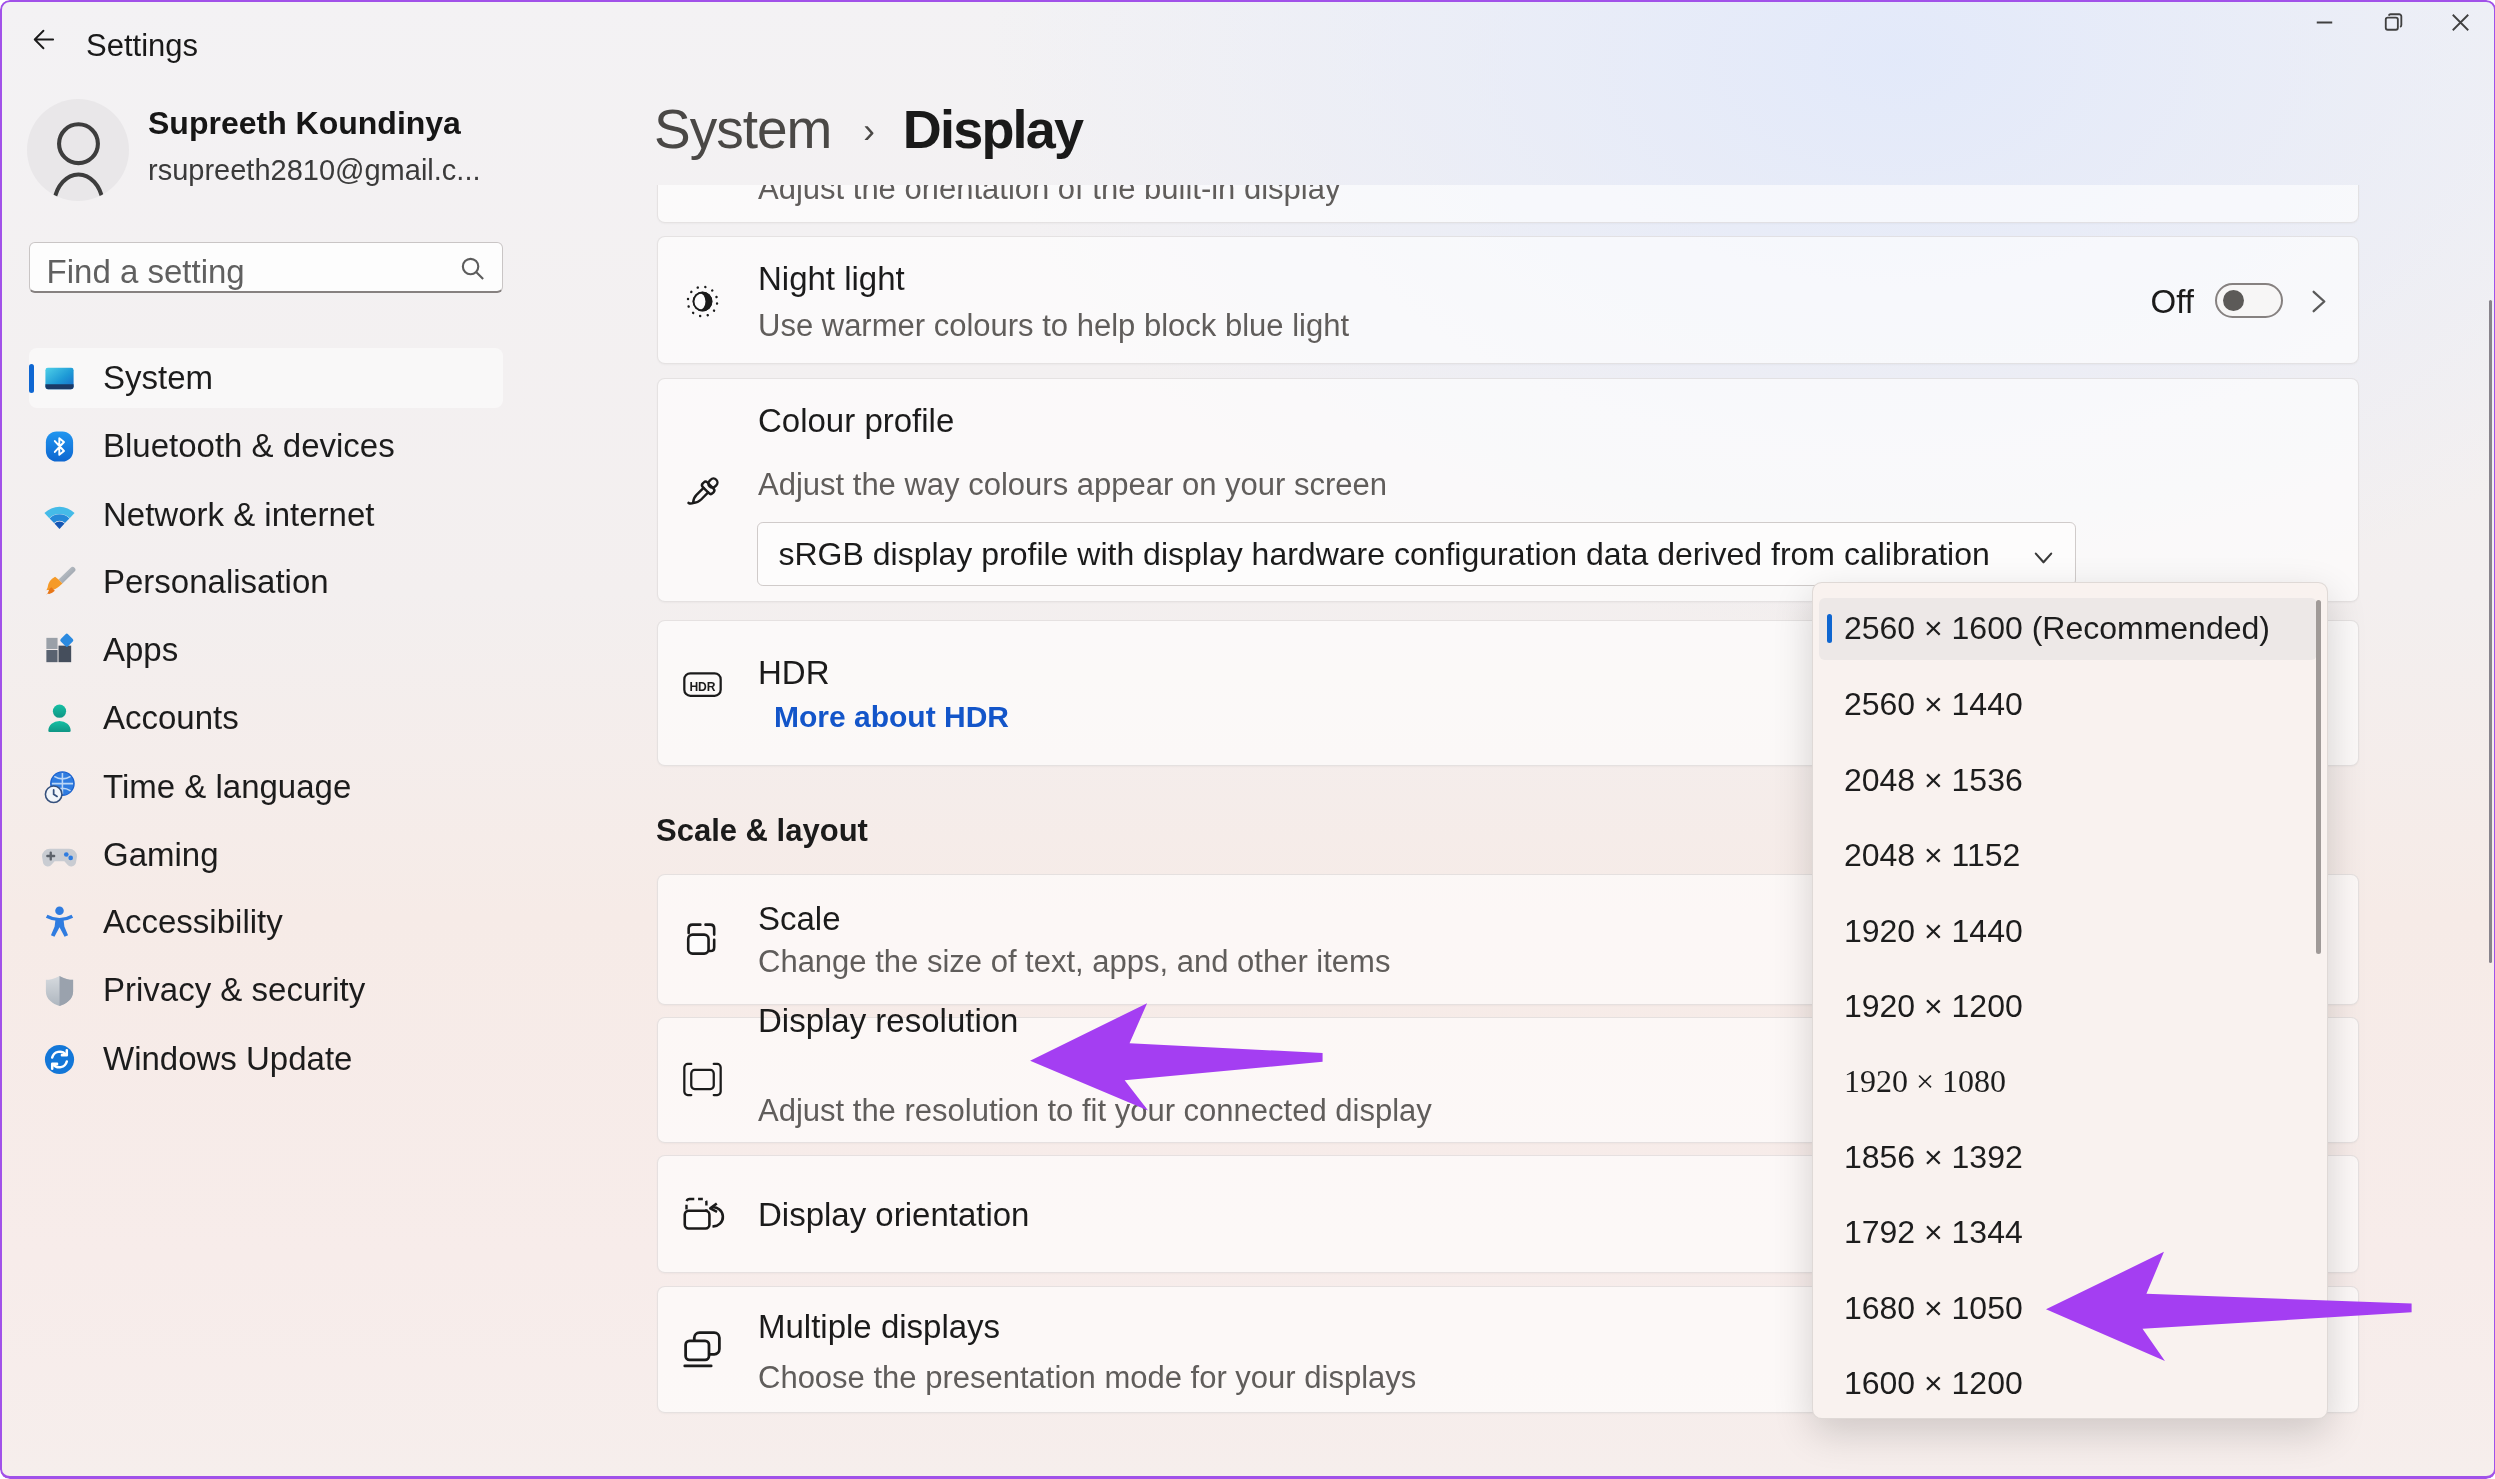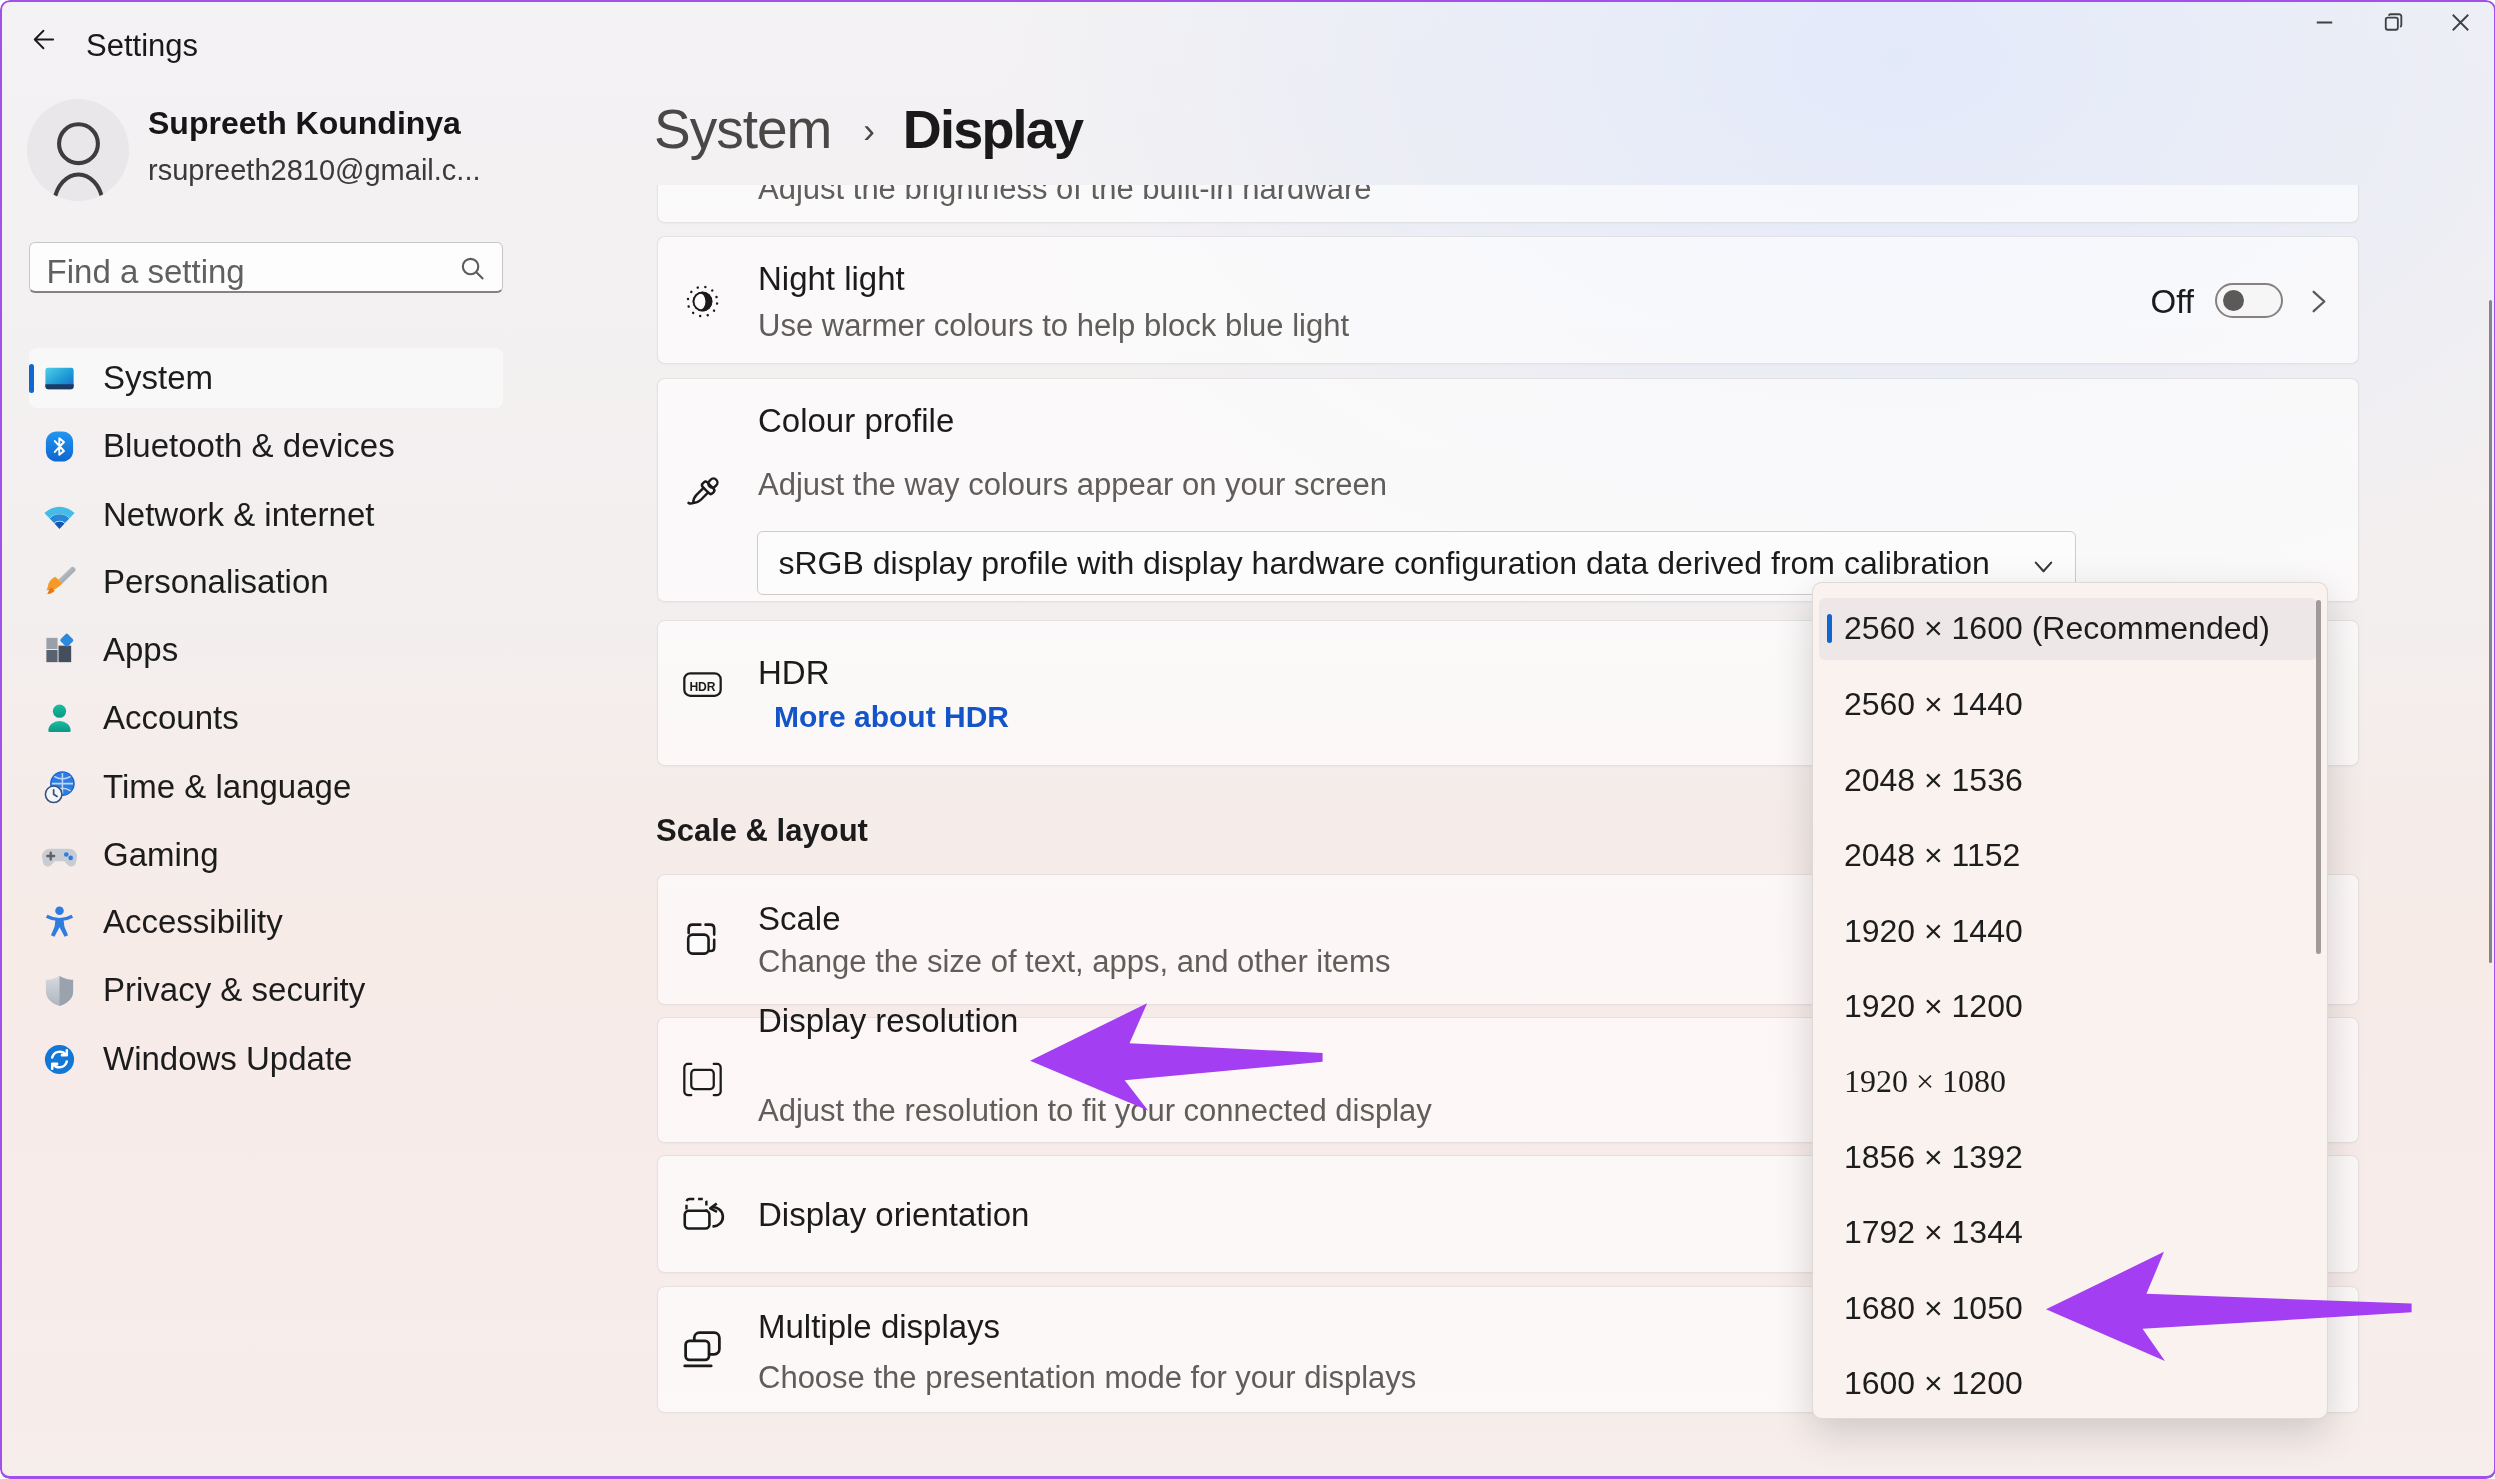"Adjust the brightness of the" div.cdesc { text: brightness of the built-in hardware -> orientation of the built-in display }
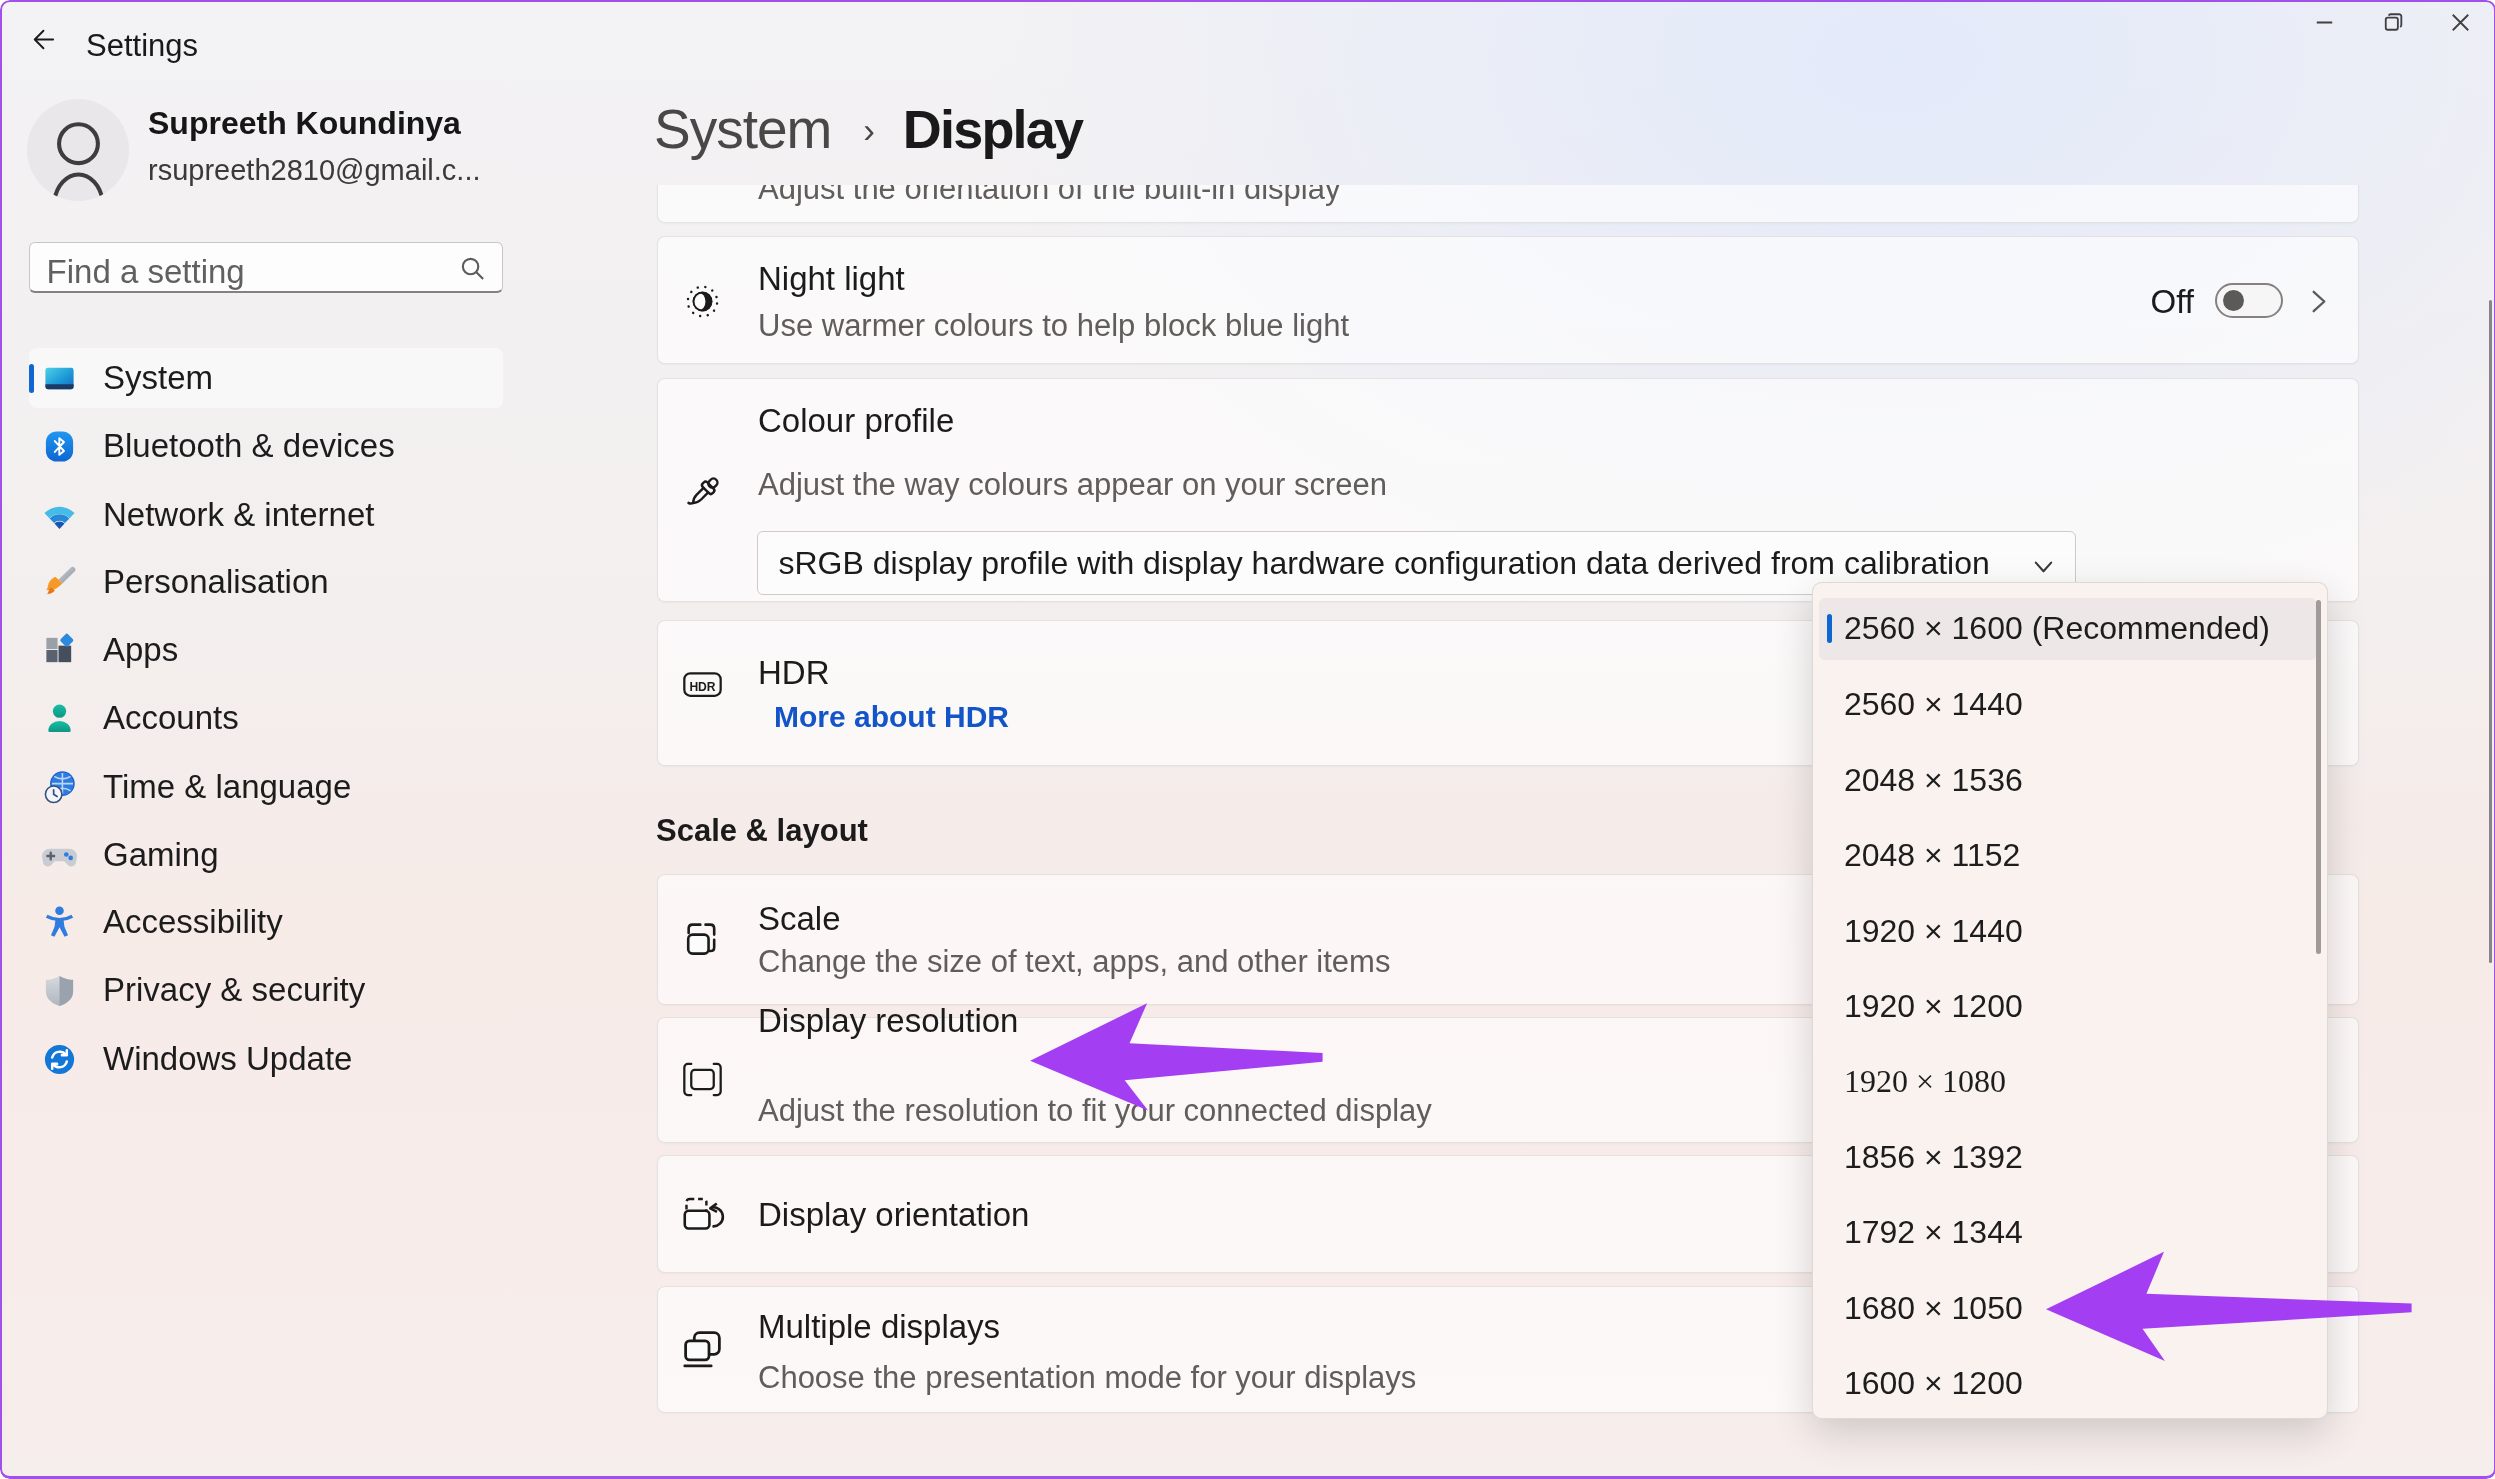"sRGB display profile with display" div.selectbox { top: 346px -> 337px }
